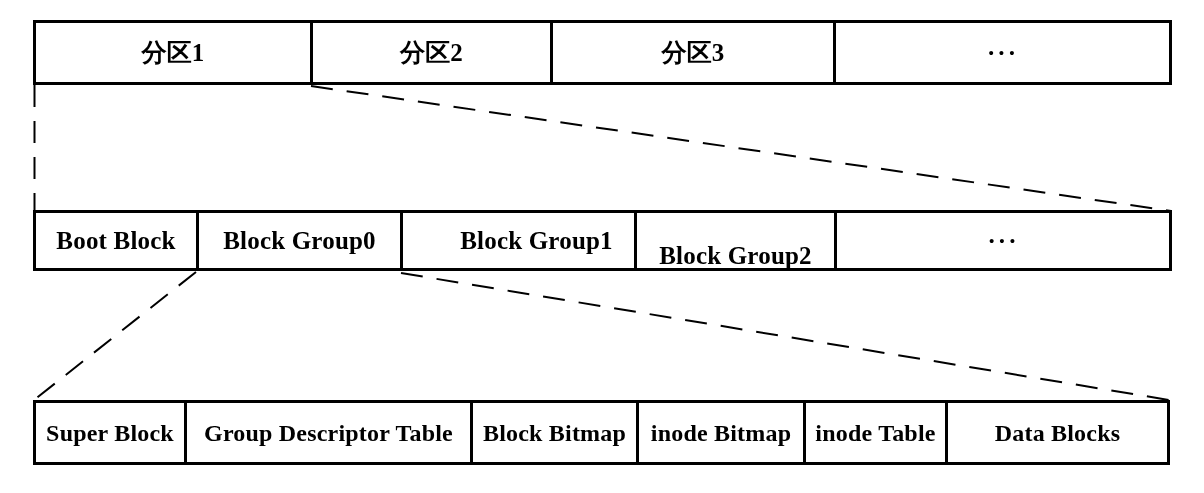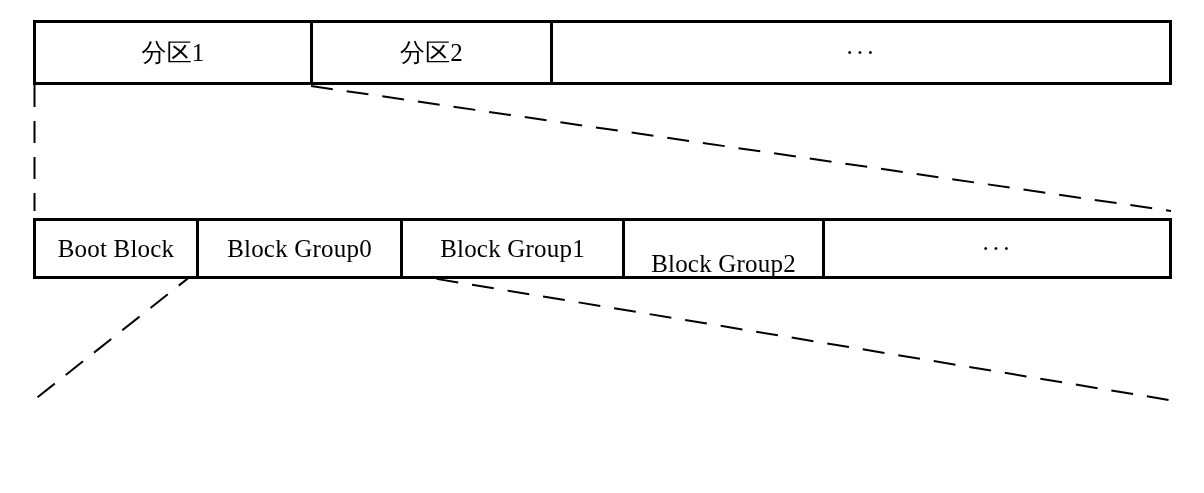"分区1" .cell-label { font-weight: none -> bold }
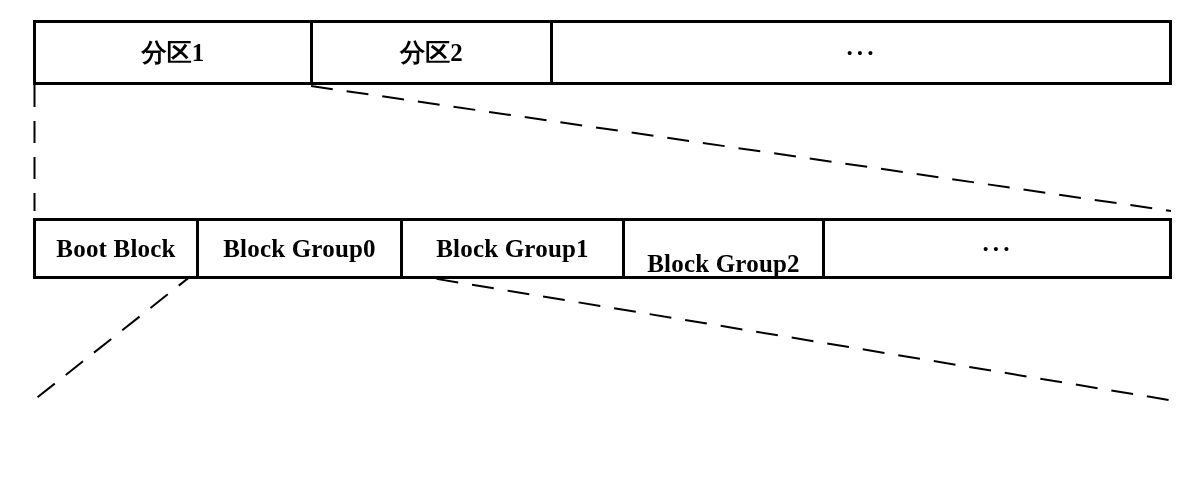"分区3" div.cell { html: none -> <div> <span>分区3</span> </div> }
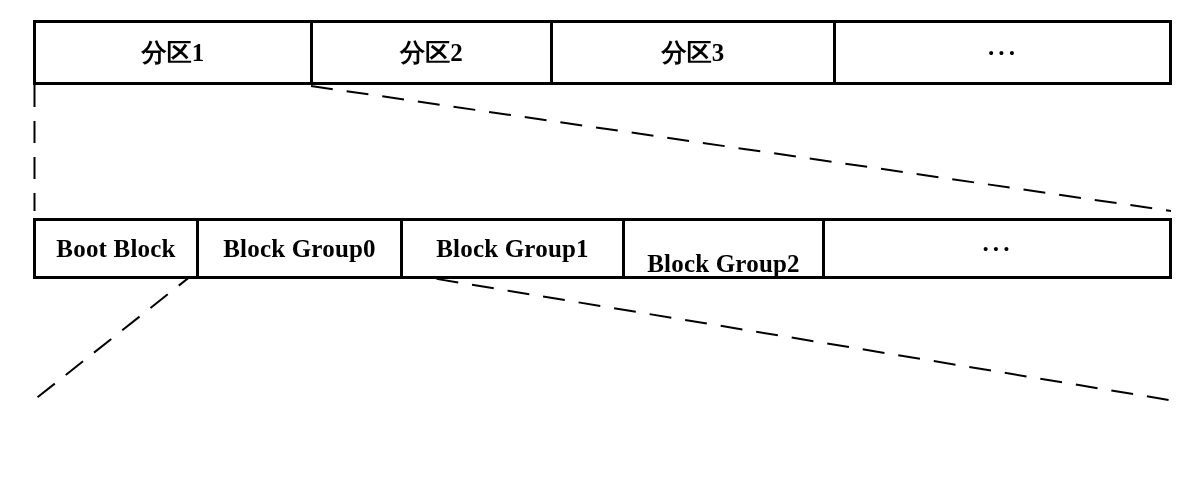"Boot Block" #band-blockgroups { top: 218px -> 210px }
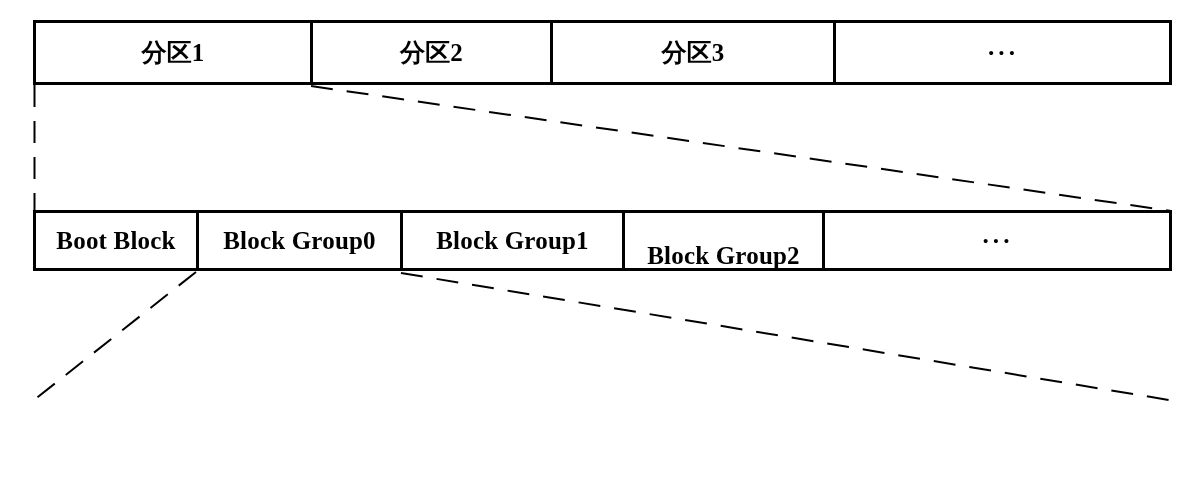"Block Group1" div.cell { margin-left: none -> 36px; width: 222px -> 198px }
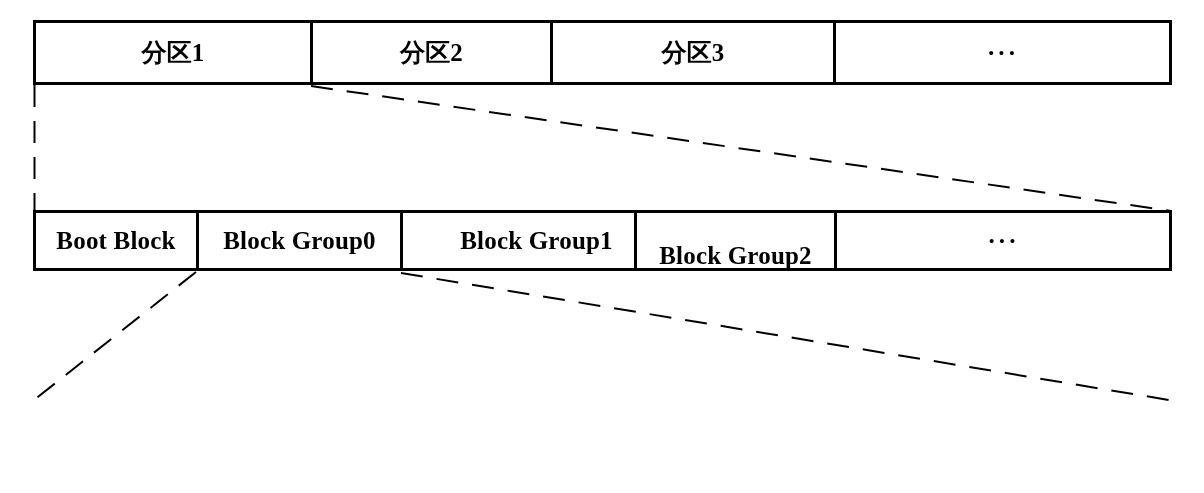"Super Block" div.band { html: none -> <div> <div> <span>Super Block</span> </div> <div> <span>Group Descriptor Table</span> </div> <div> <span>Block Bitmap</span> </div> <div> <span>inode Bitmap</span> </div> <div> <span>inode Table</span> </div> <div> <span>Data Blocks</span> </div> </div> }
